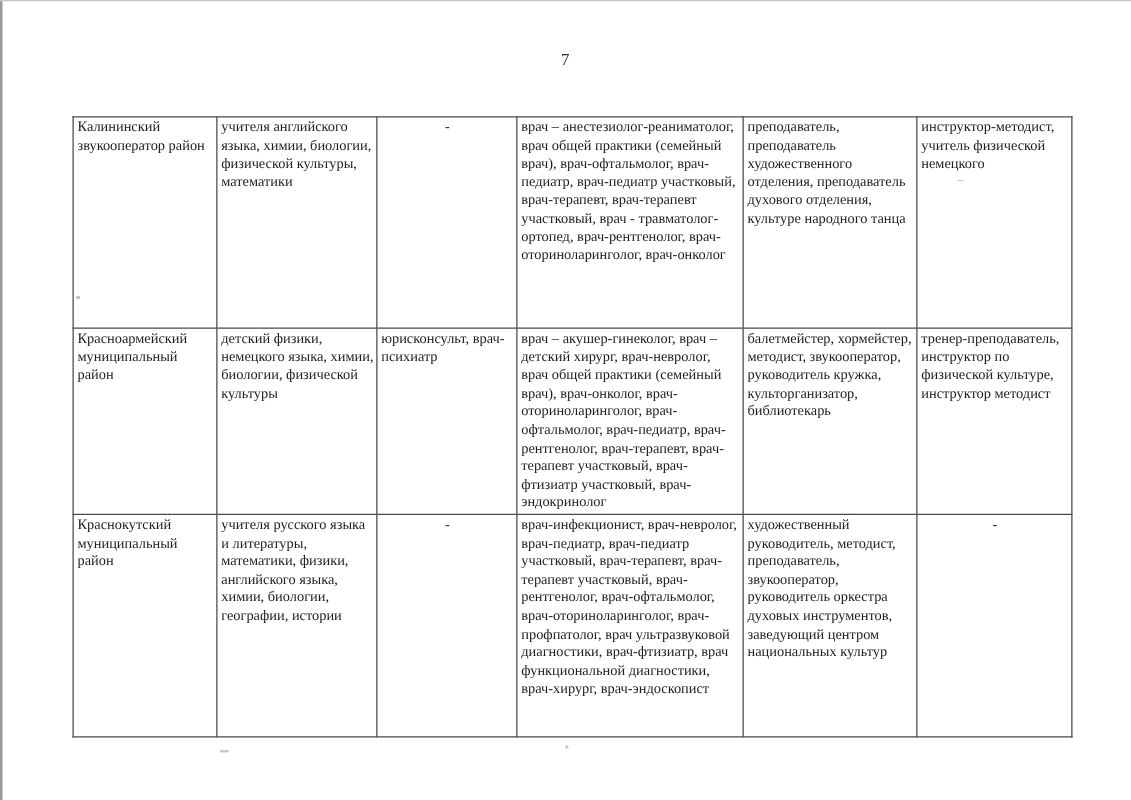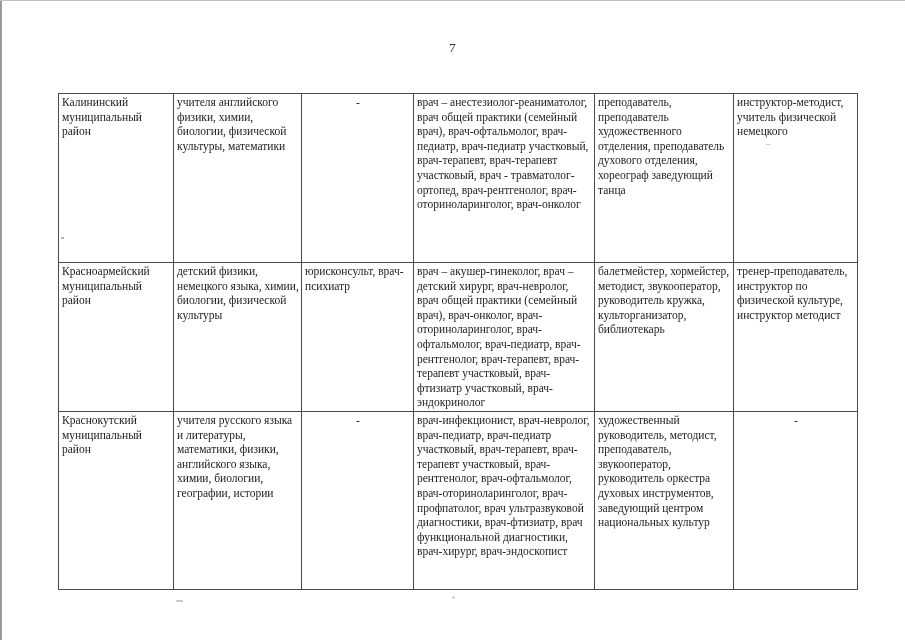"Калининский муниципальный район" td { text: муниципальный -> звукооператор }
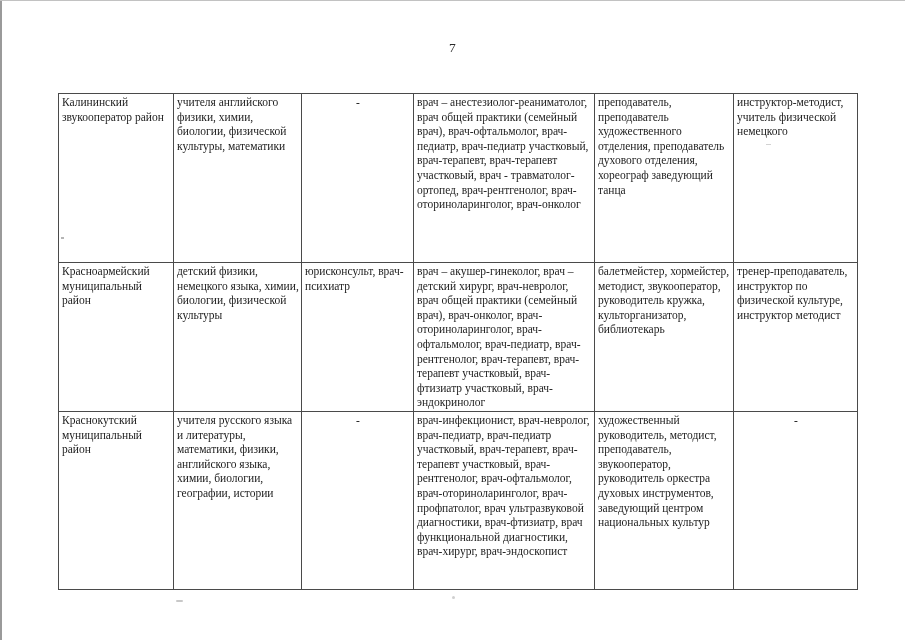"учителя английского физики, химии," td { text: физики -> языка }
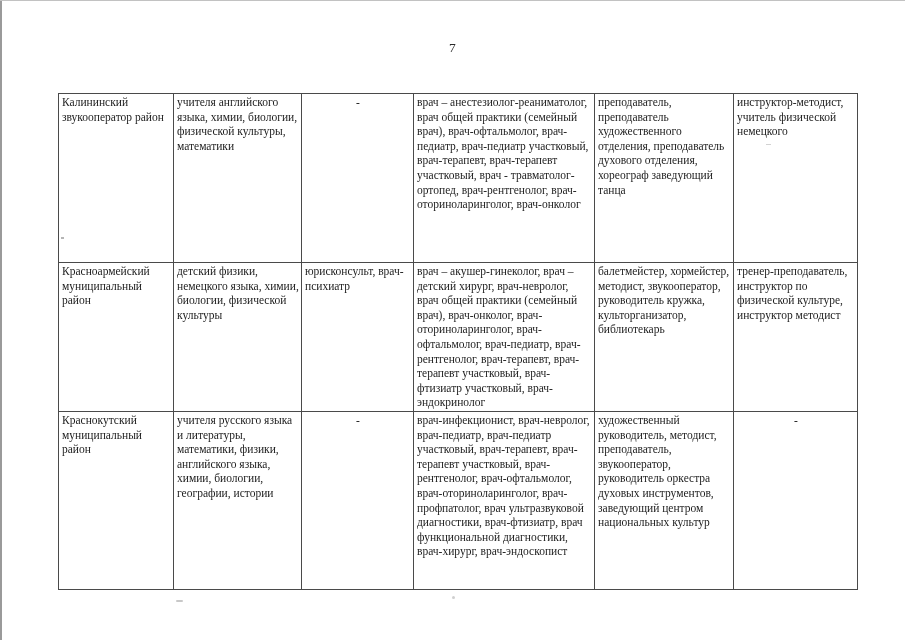"преподаватель, преподаватель" td { text: хореограф заведующий -> культуре народного }
